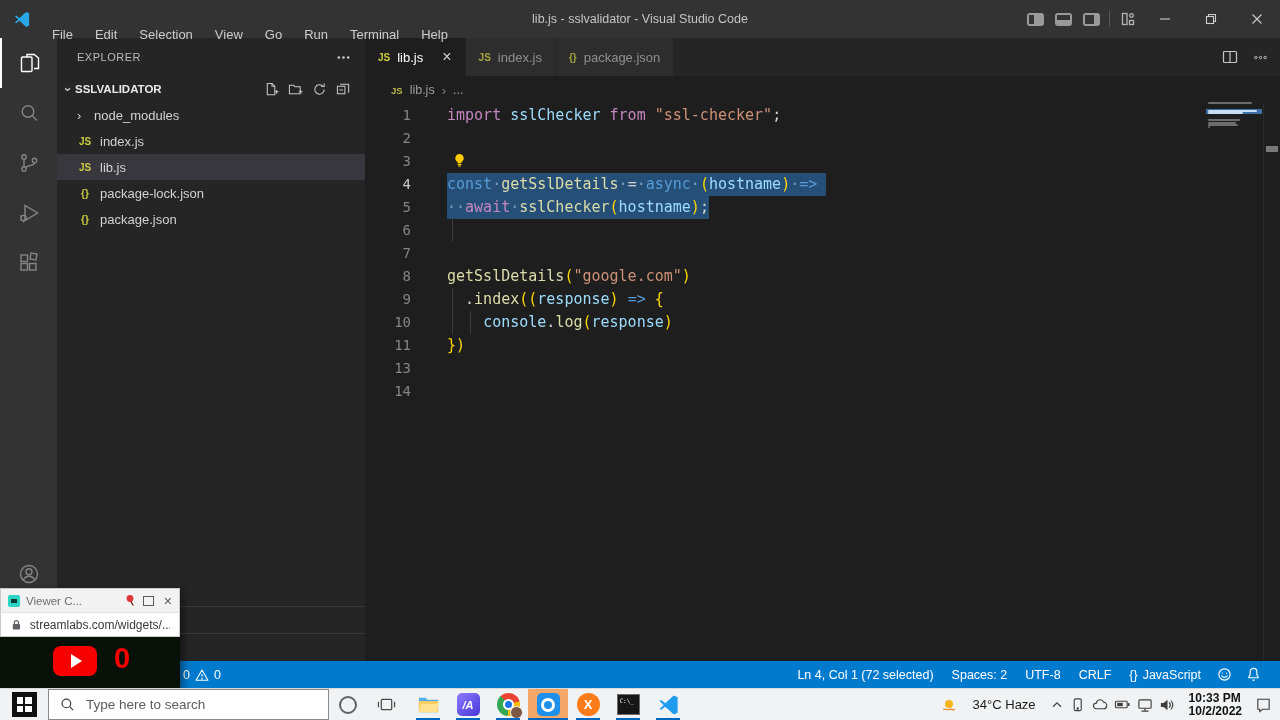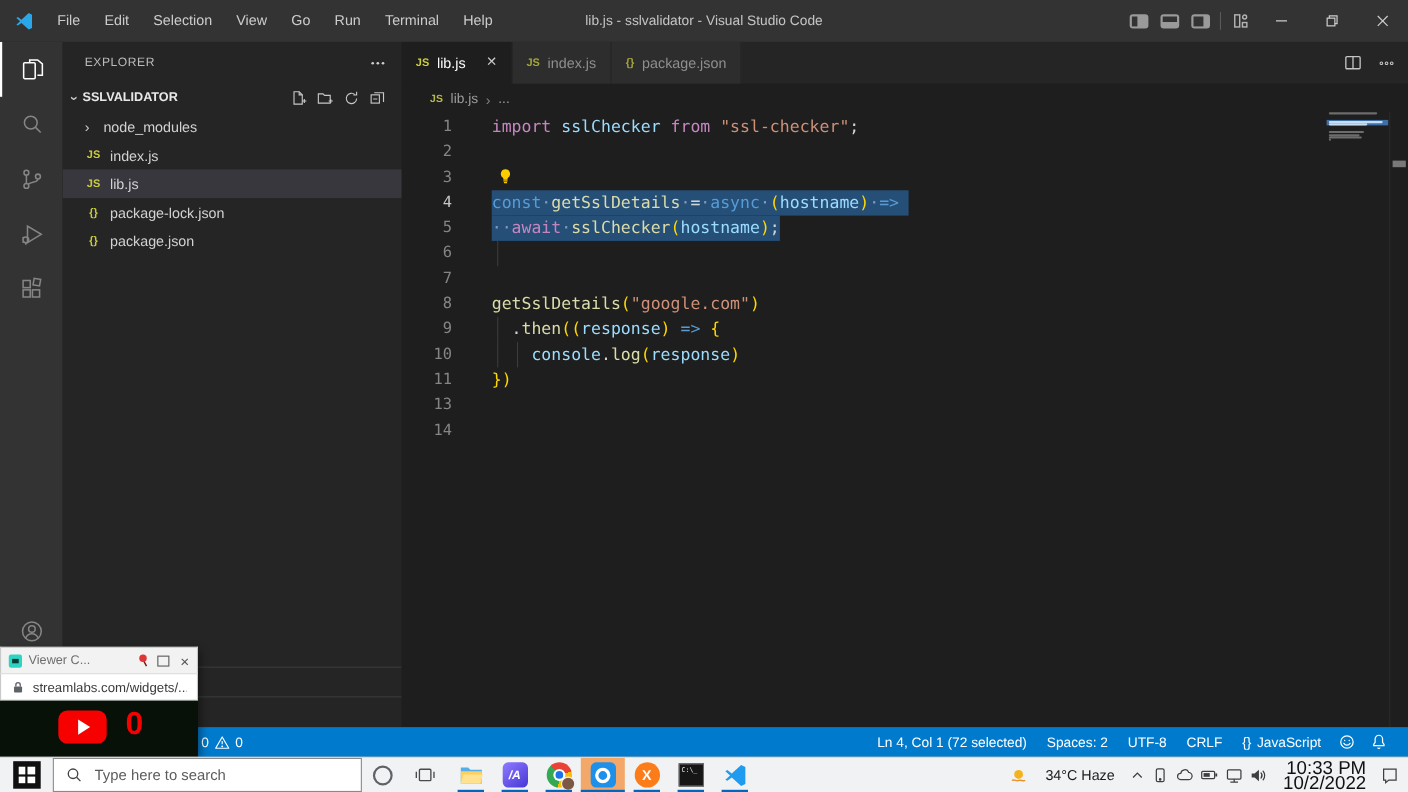"File" .menu-item { padding: 0 11px -> 16px 11px }
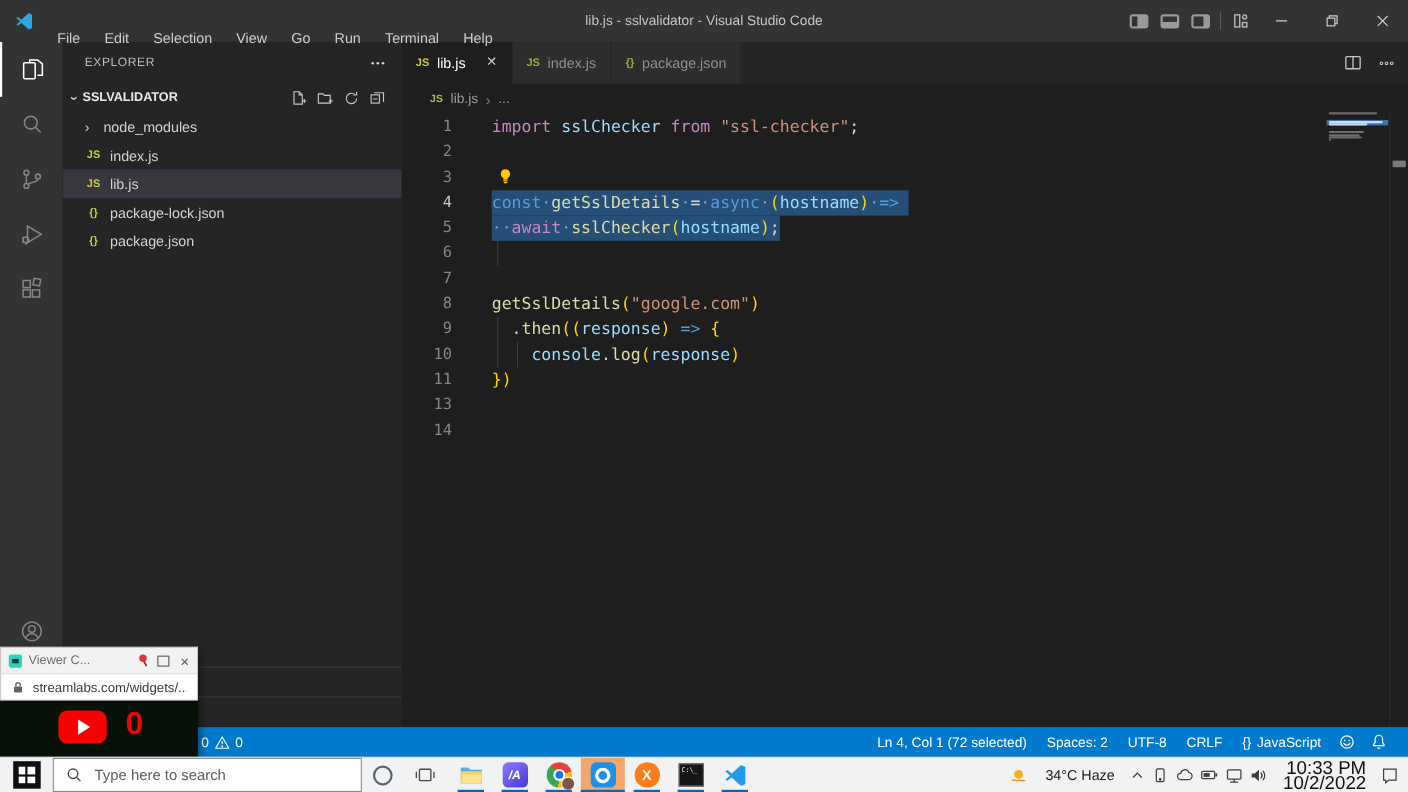"then" span.tok { text: then -> index }
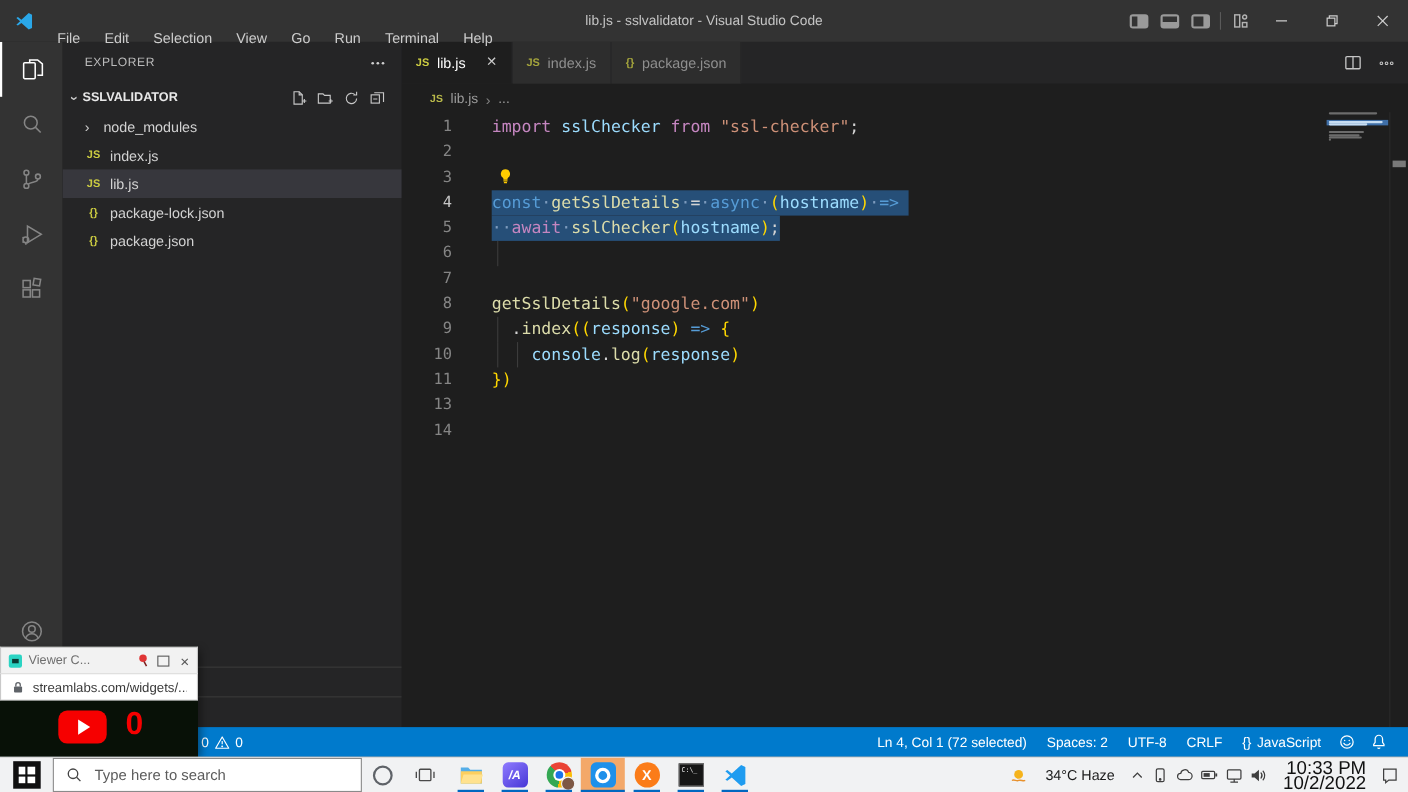"10:33 PM" .clock { font-size: 17px -> 12px; font-weight: none -> bold; text-align: right -> none }
